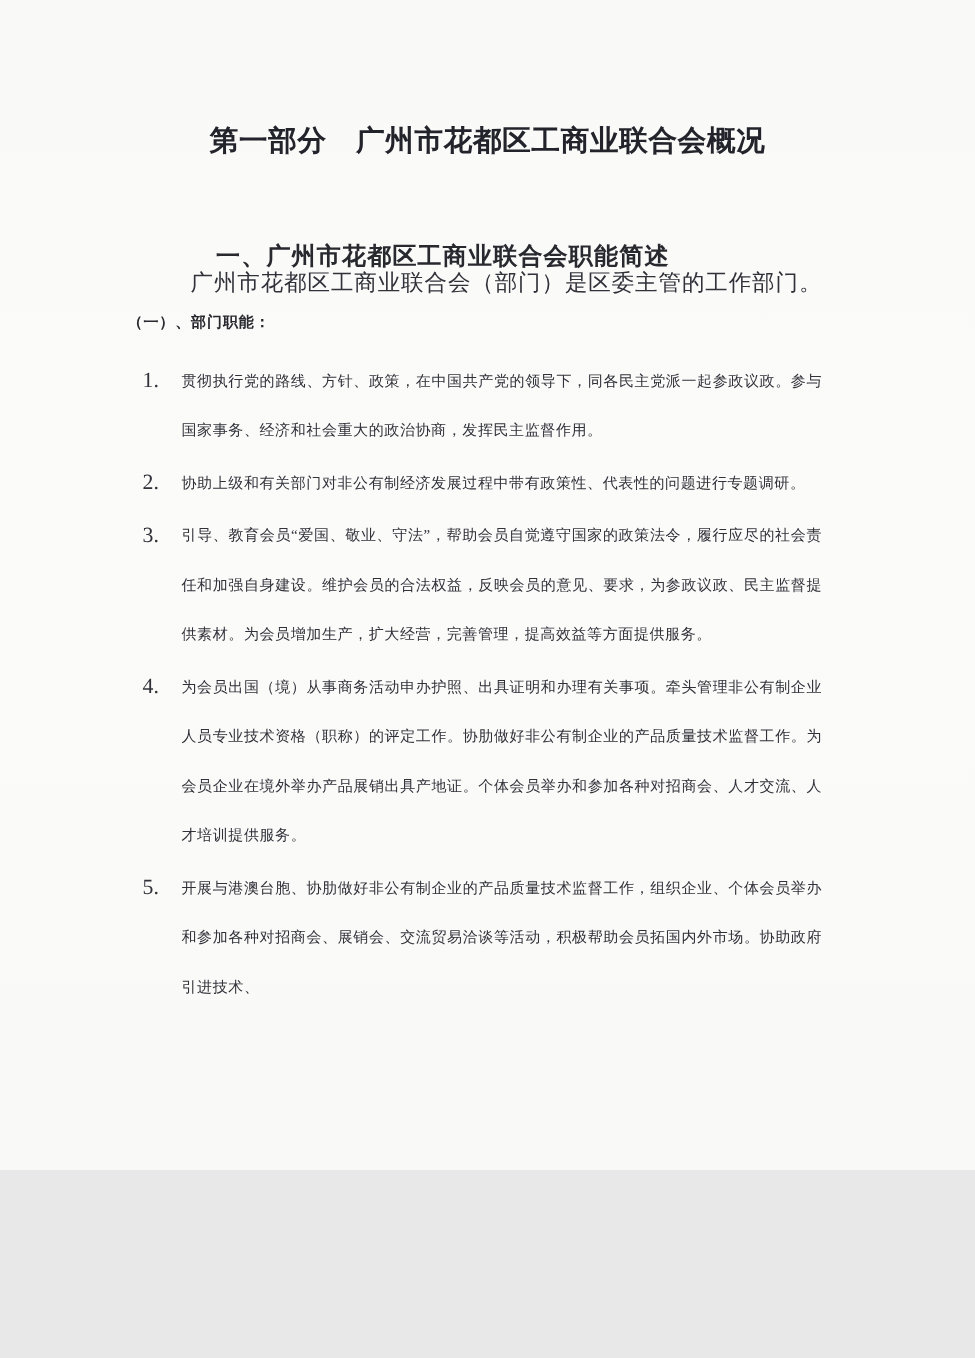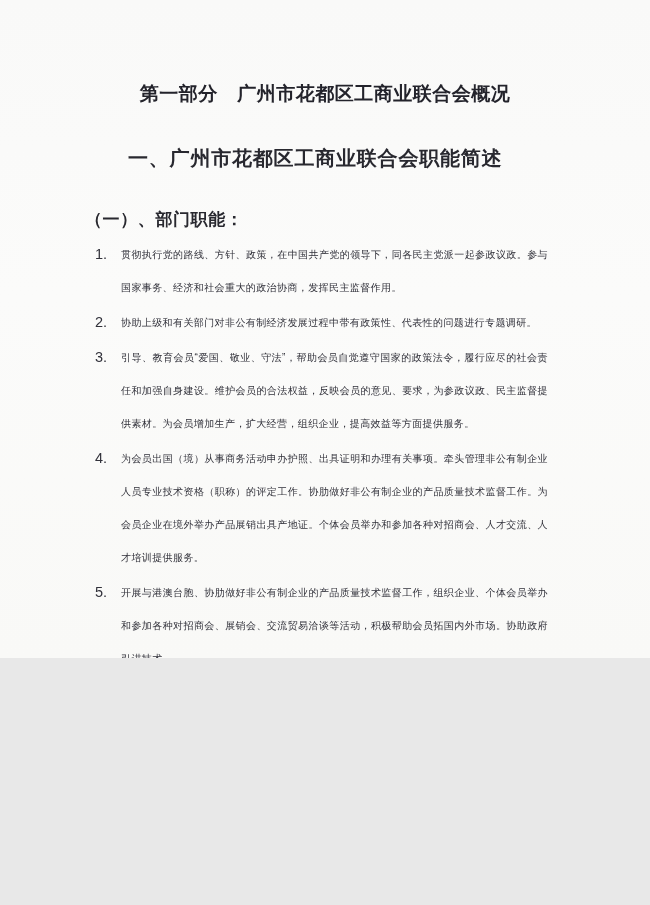"第一部分 广州市花都区工商业联合会概况" .page { font-family: Liberation Sans, sans-serif -> Liberation Serif, serif; height: 658px -> 780px }
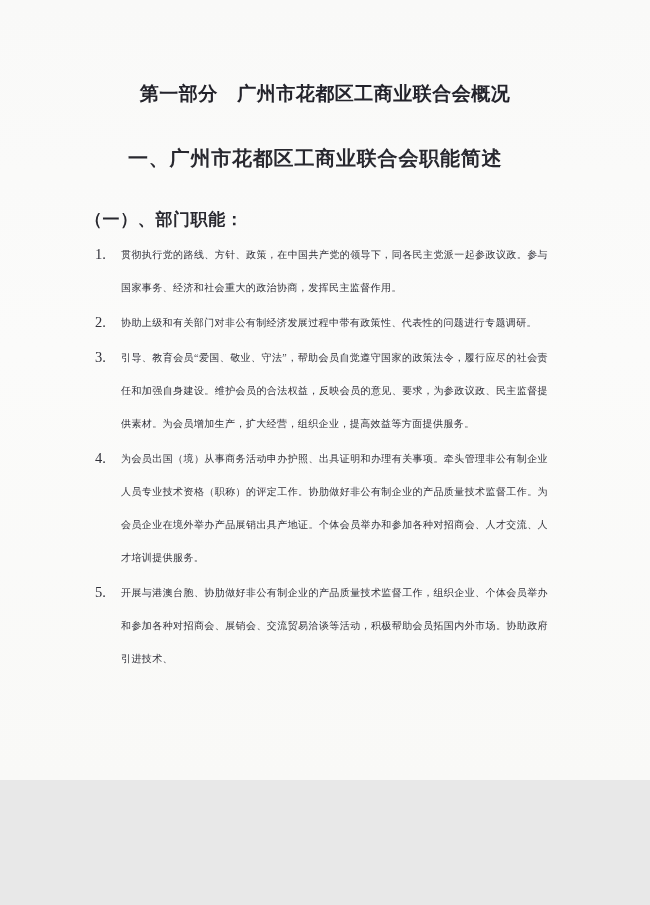"一、广州市花都区工商业联合会职能简述" .section-heading { font-size: 20px -> 16px; margin: 0 -> 16px }
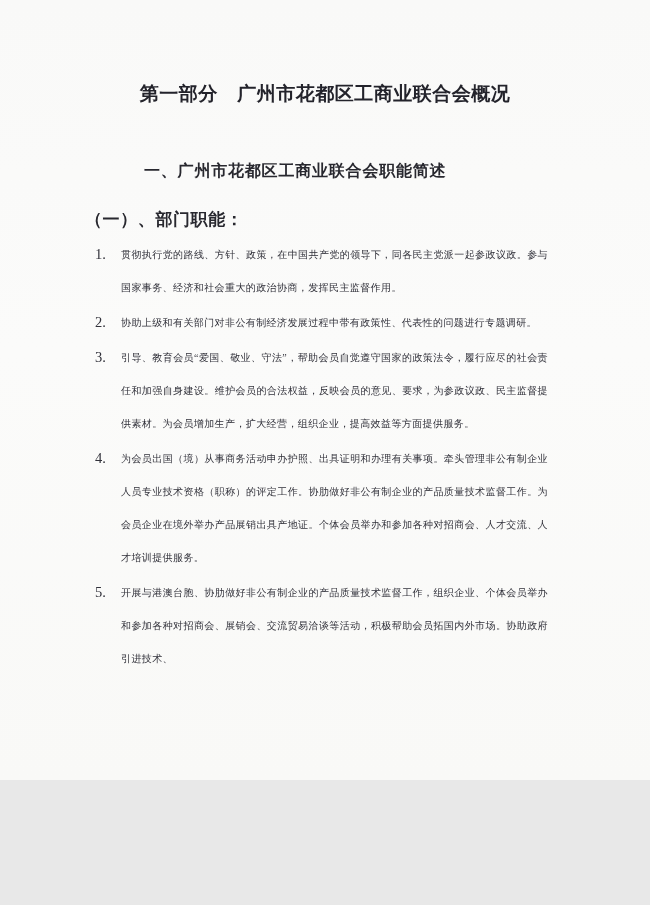"广州市花都区工商业联合会（部门）是区委主管的工作部门。" p.intro { html: none -> <p>广州市花都区工商业联合会（部门）是区委主管的工作部门。</p> }
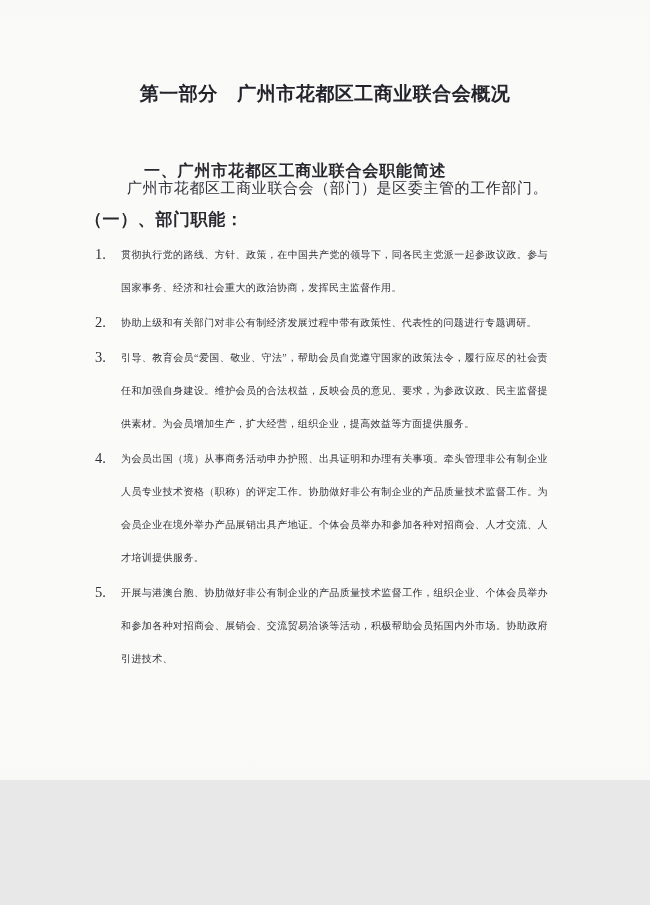"（一）、部门职能：" .sub-heading { font-size: 17px -> 10px }
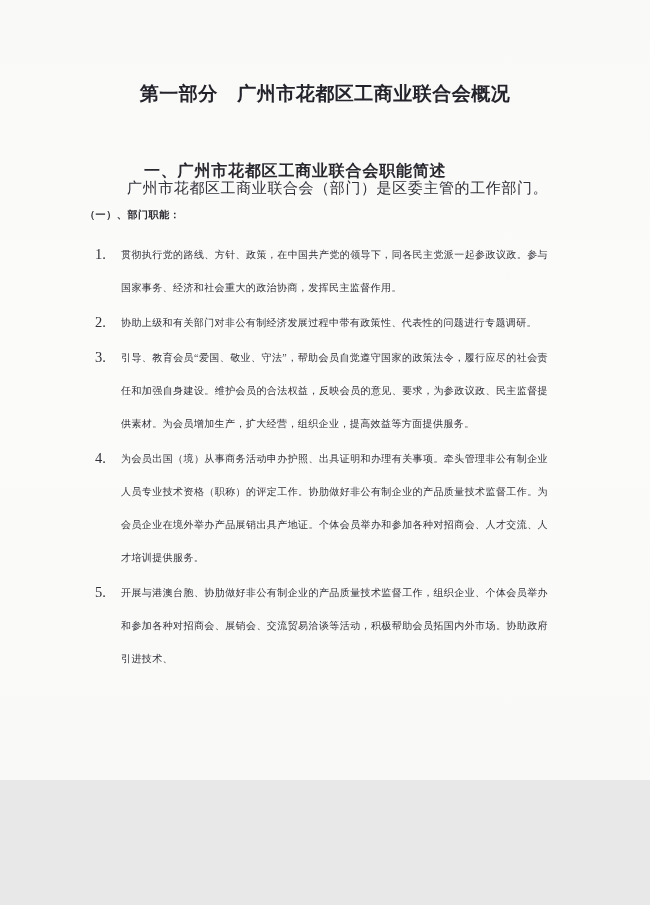"引导、教育会员“爱国、敬业、守法”，帮助会员自觉遵守国家的政策法令，履行应尽的社" span.txt { text: 组织企业 -> 完善管理 }
